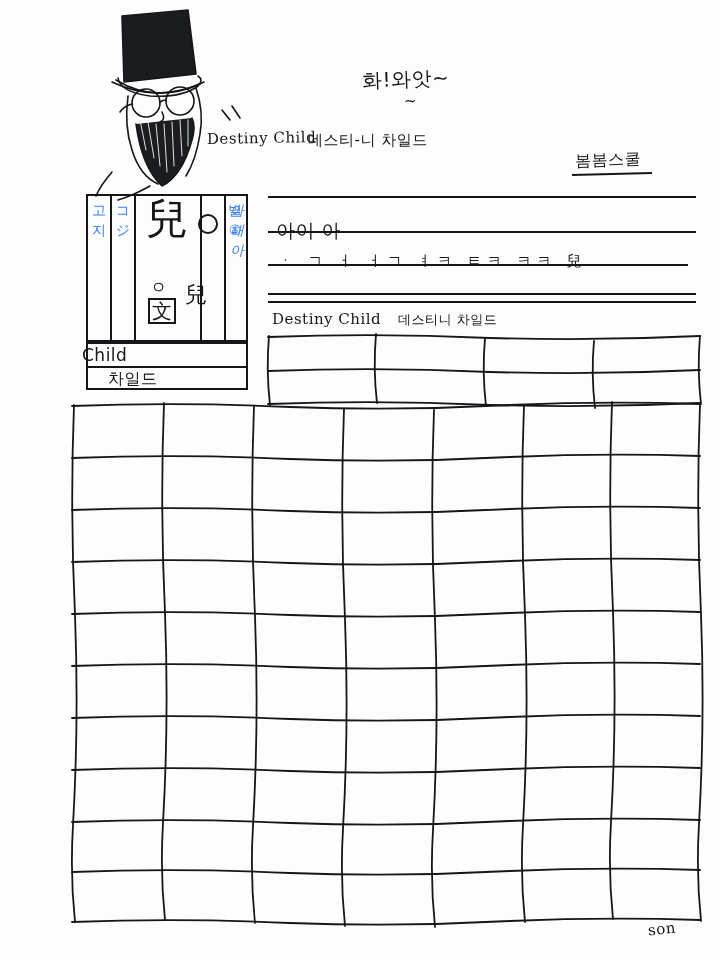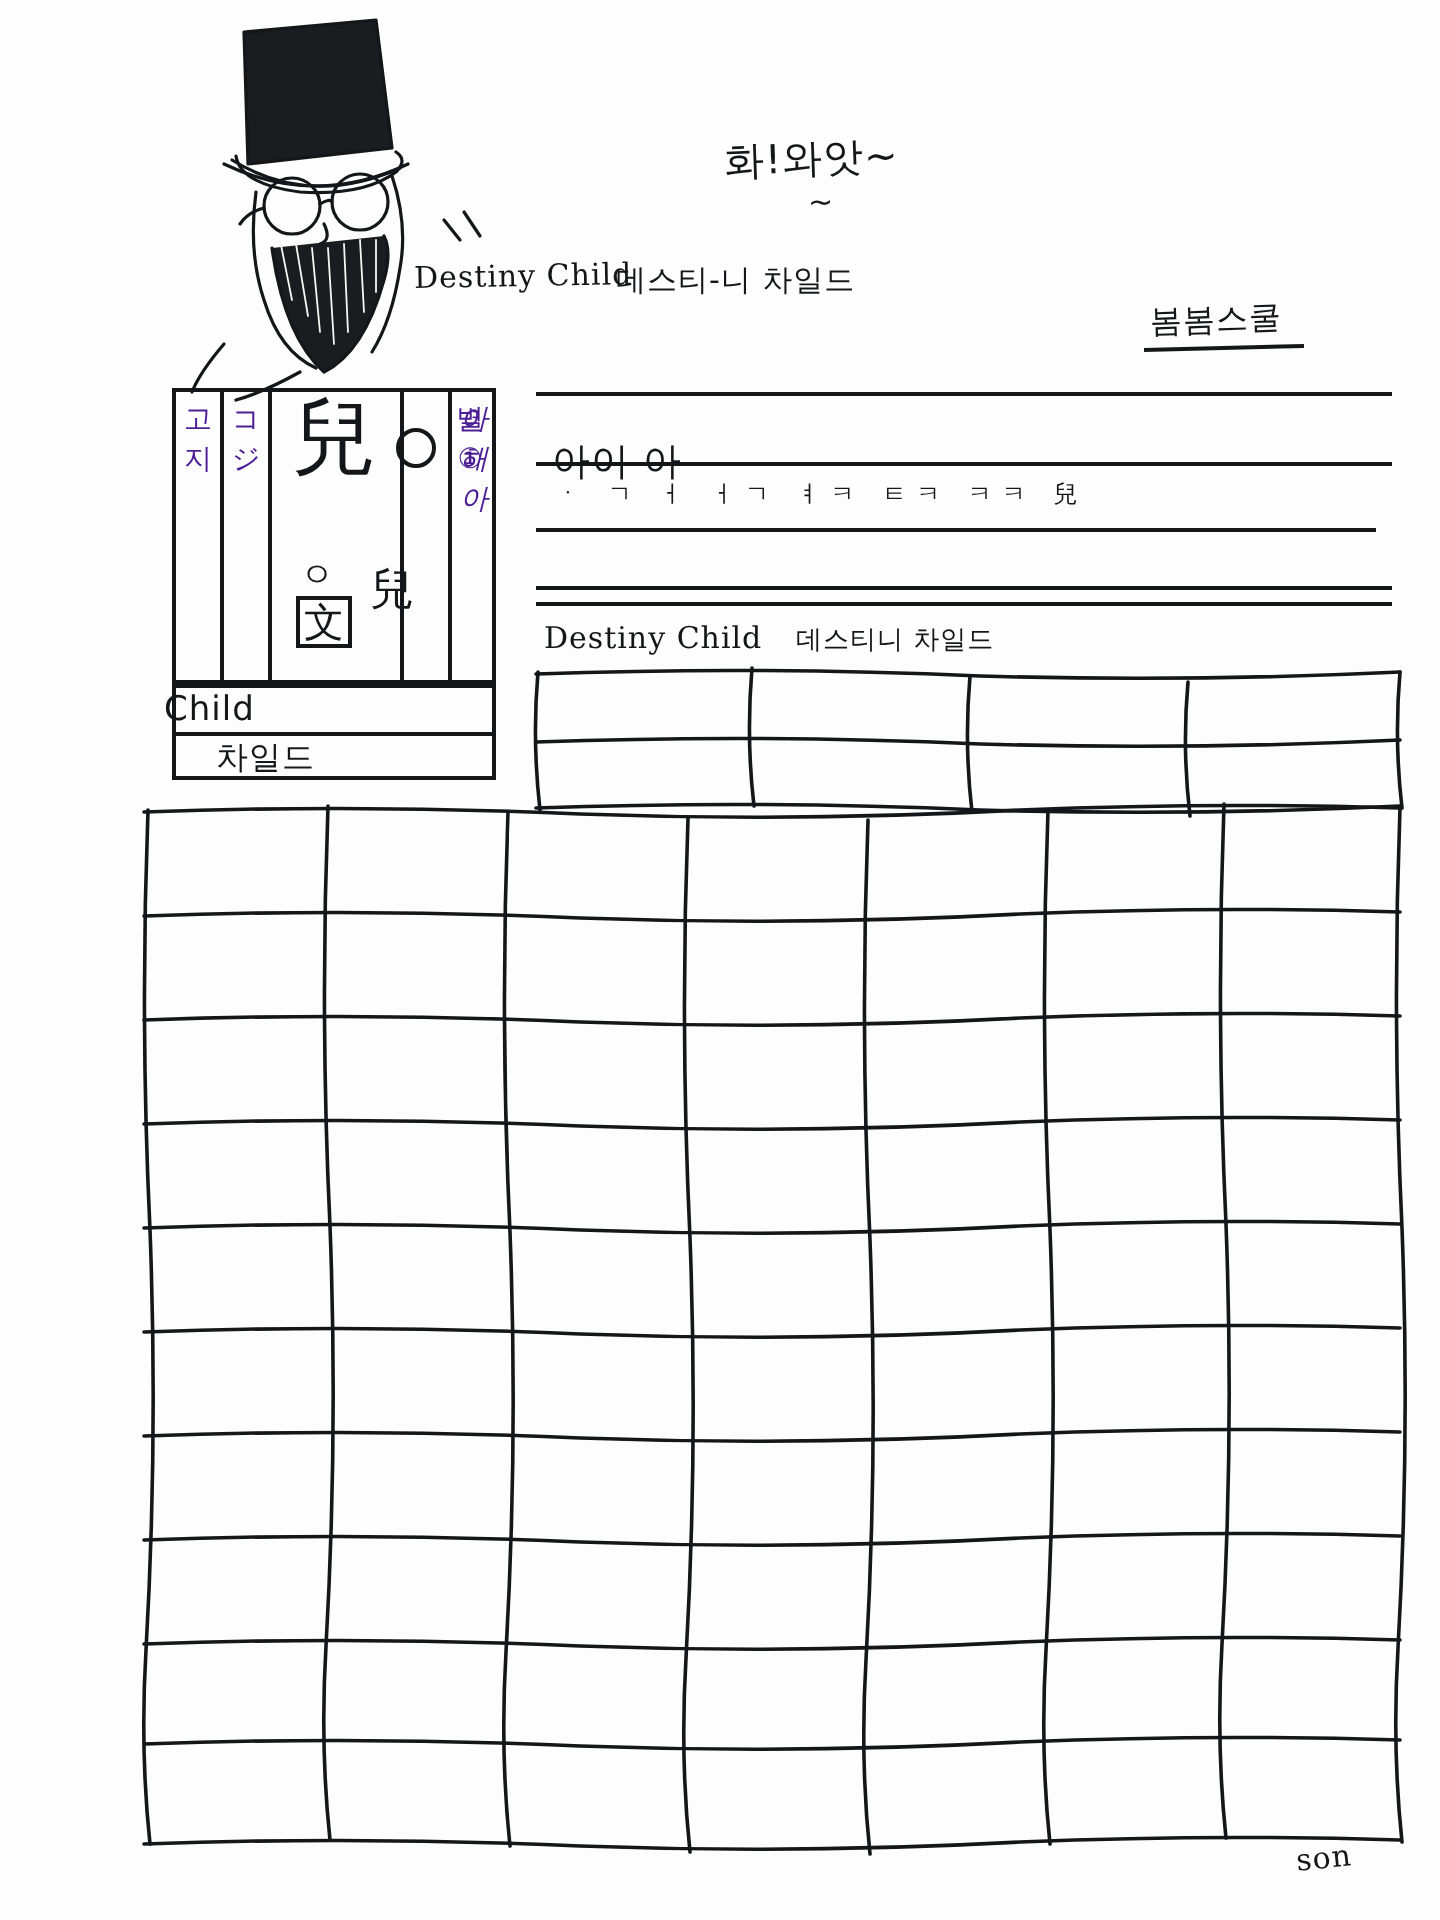"고지" .vcol { color: #4c1d95 -> #3b82f6 }
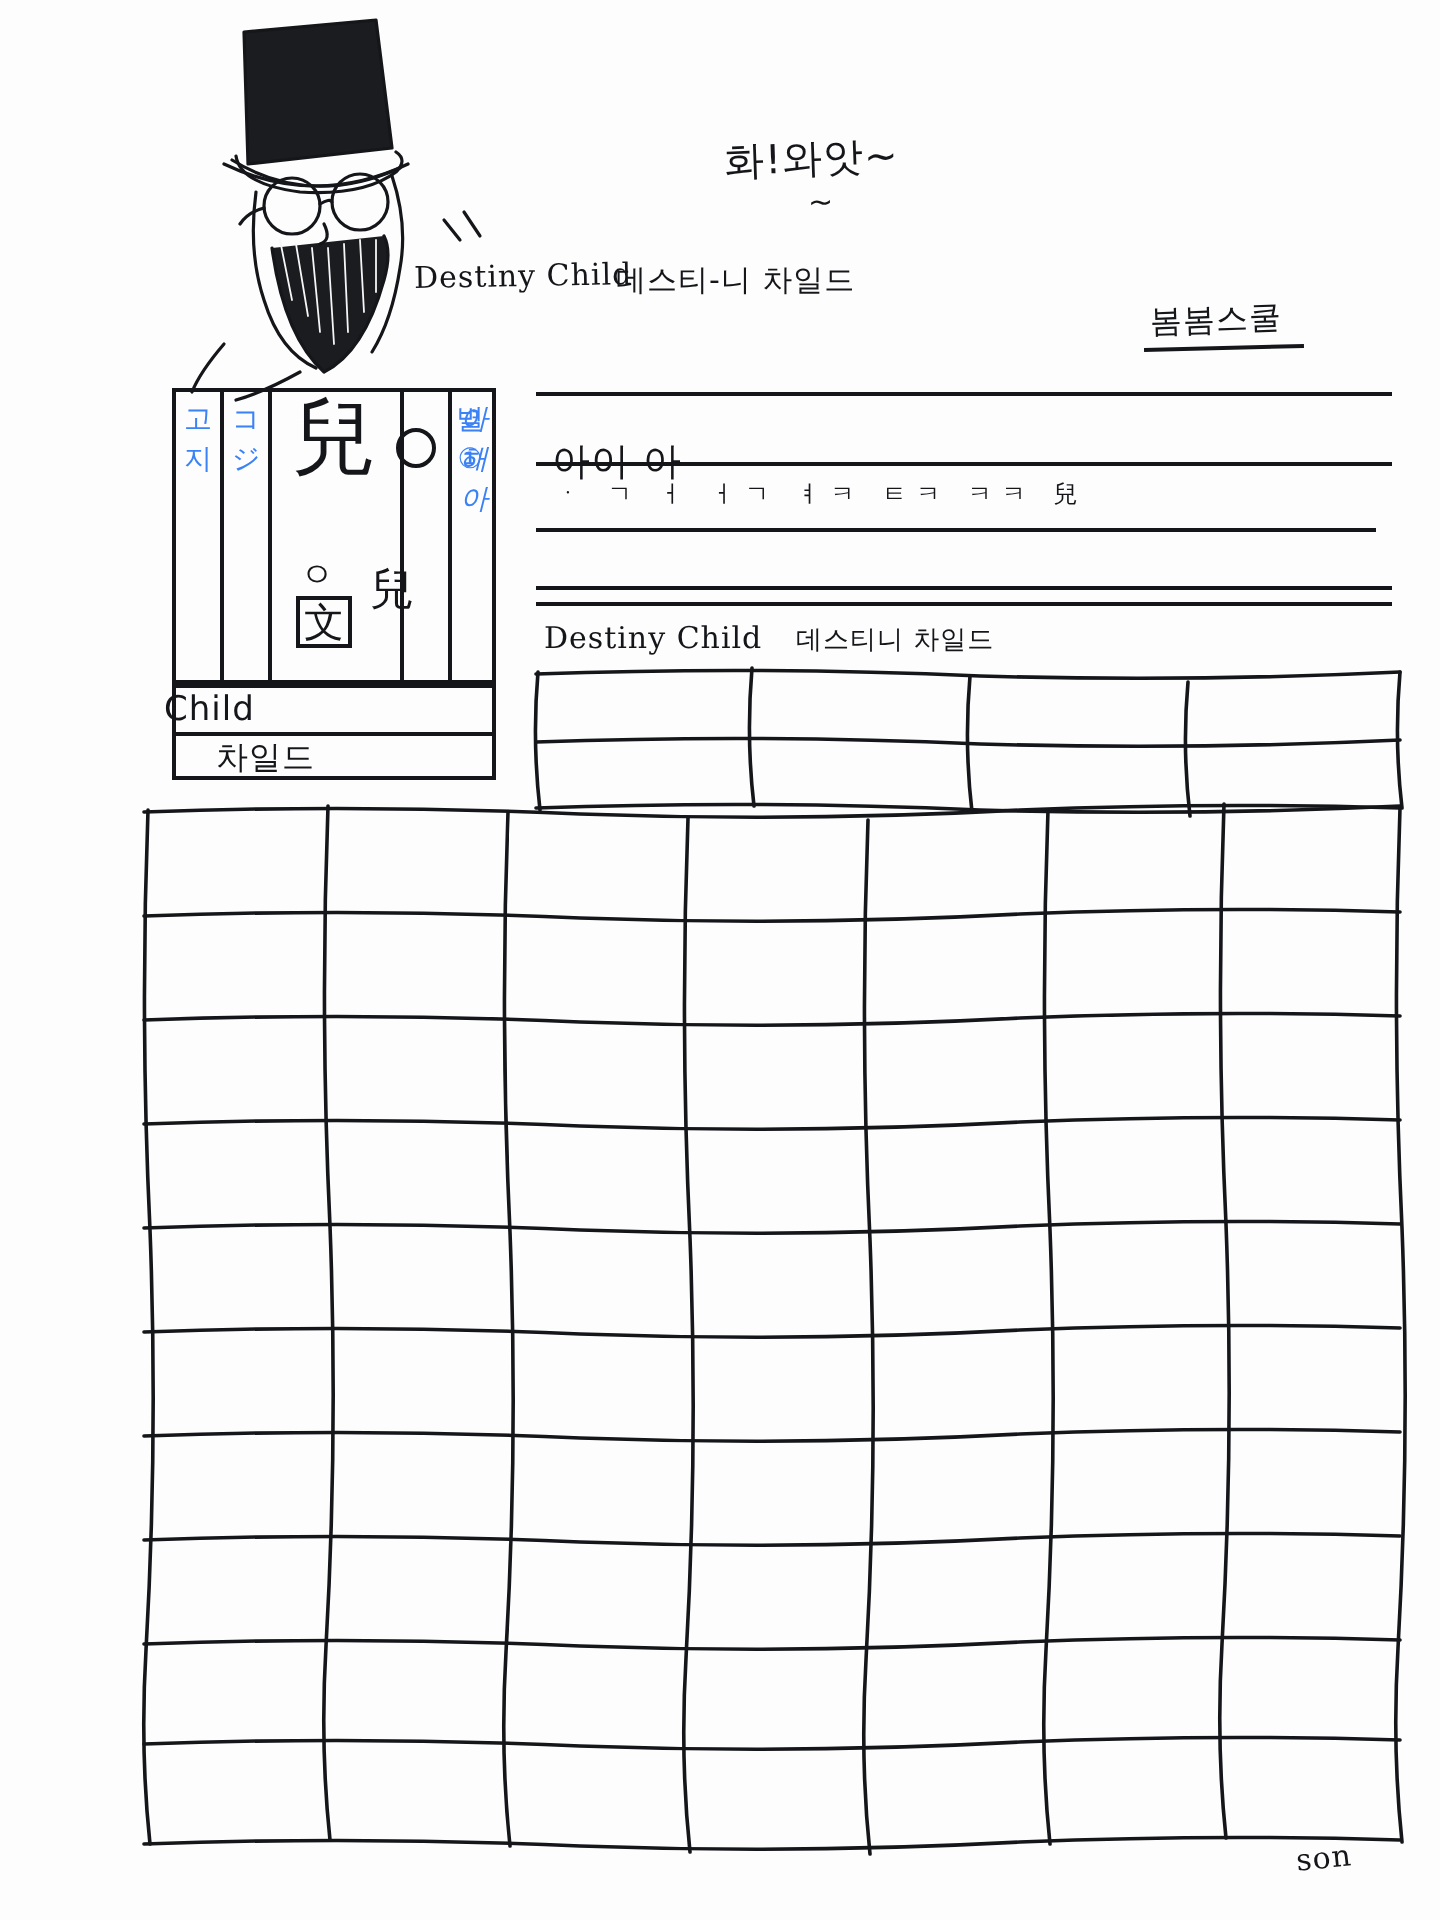"ㆍ ㄱ ㅓ ㅓㄱ ㅕㅋ" #phrase-2 { font-size: 12px -> 15px; top: 239px -> 252px }
